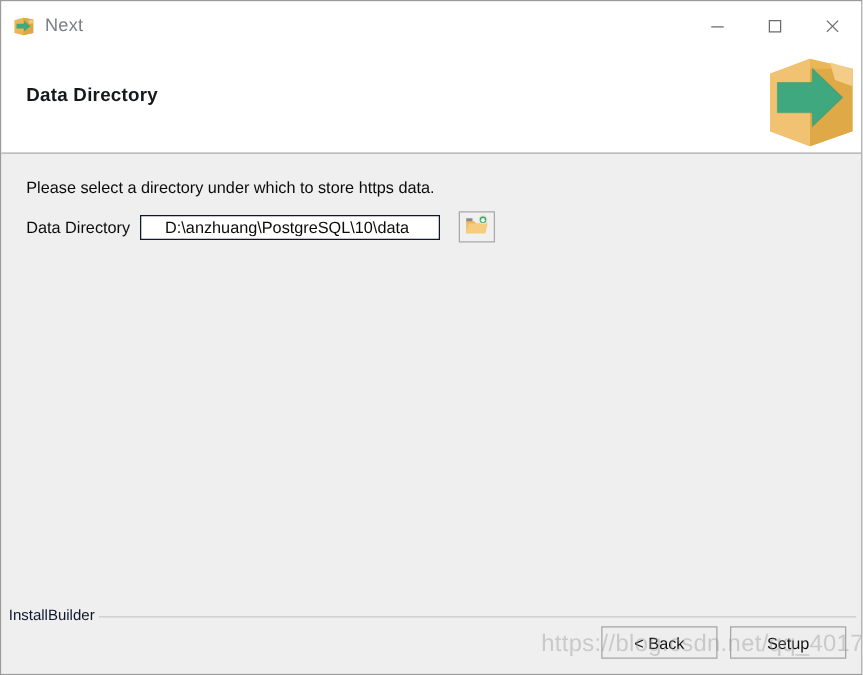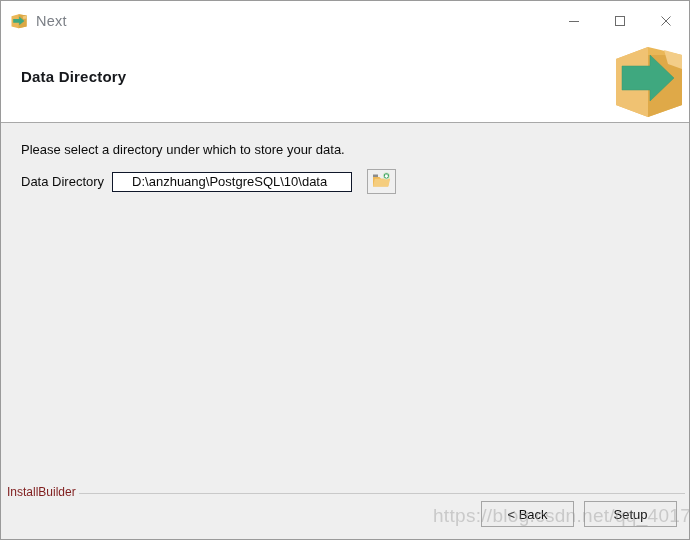"Please select a directory under" div { text: your -> https }
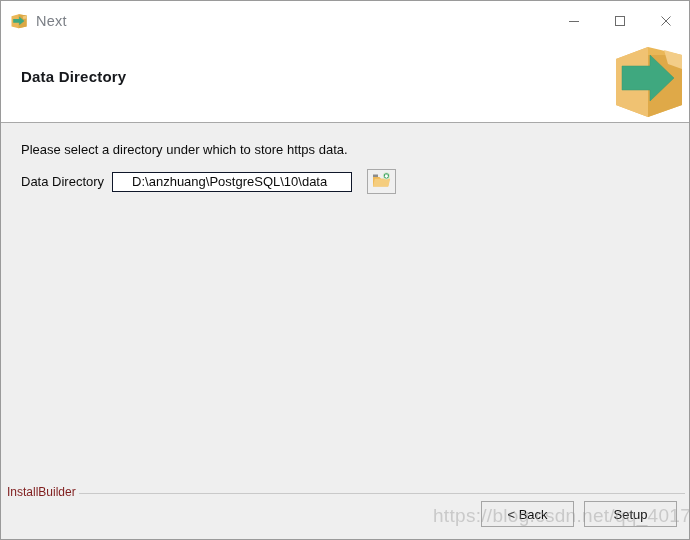"InstallBuilder" #brand-text { color: #7f1d1d -> #0f172a }
